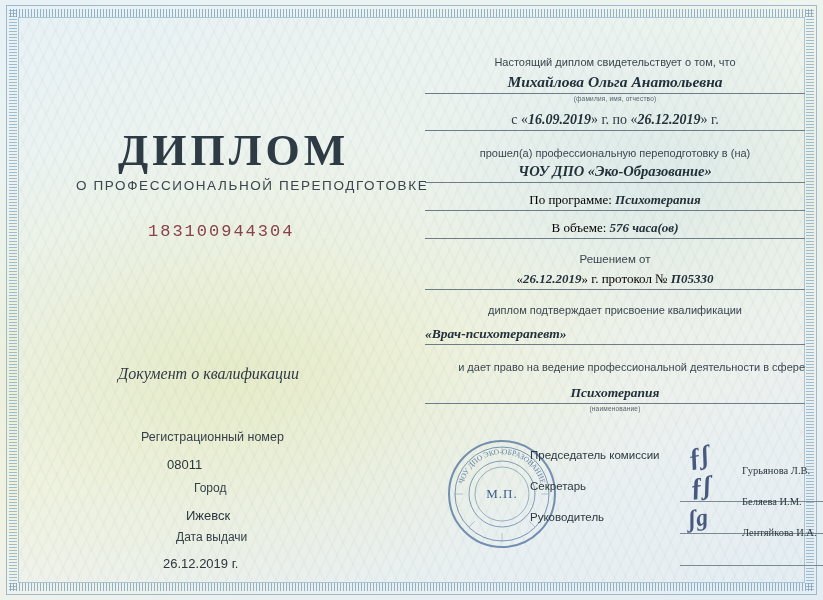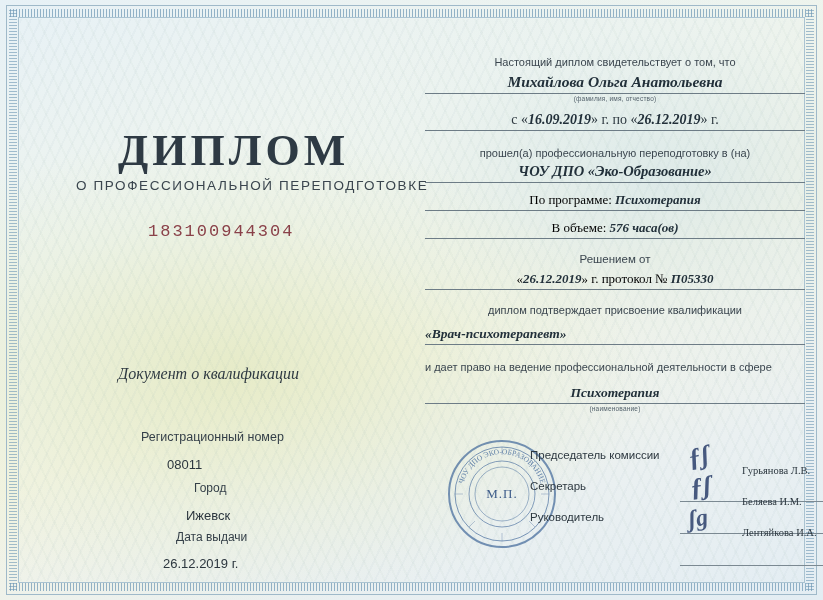"и дает право на ведение" .rights { text-align: left -> right }
